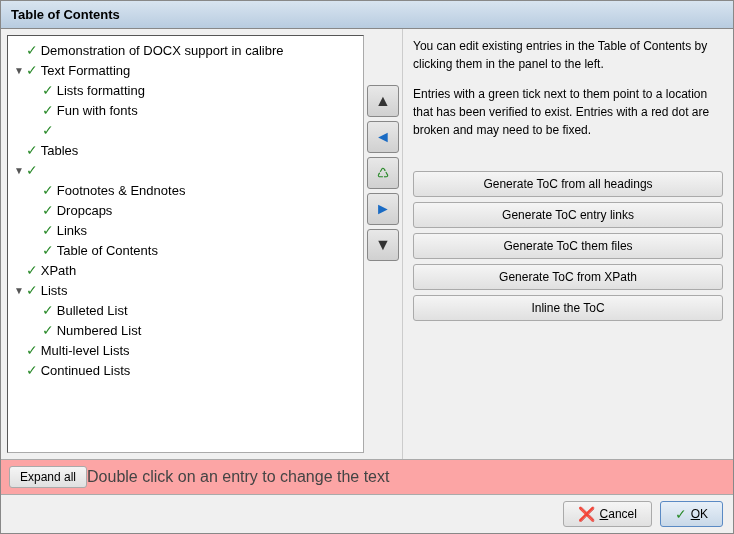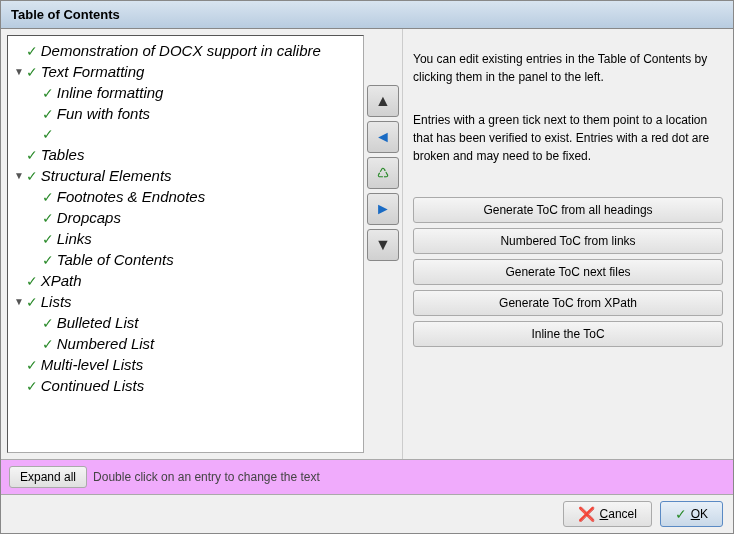"Demonstration of DOCX support in" .item-label { font-size: 15px -> 13px; font-style: italic -> none }
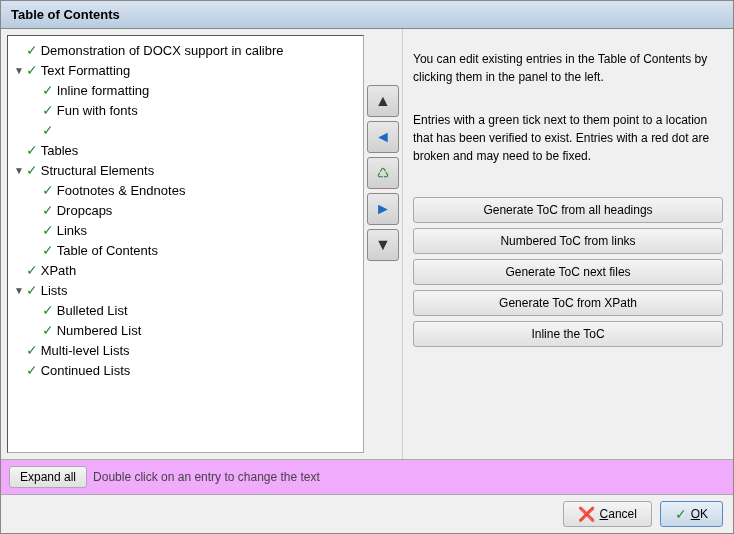"You can edit existing entries" .info-text { margin-top: 13px -> none }
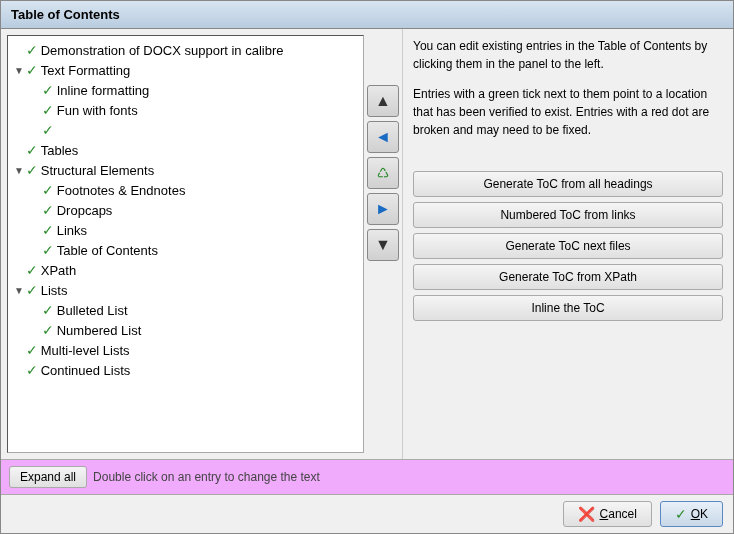"Inline formatting" span.item-label { text: Inline -> Lists }
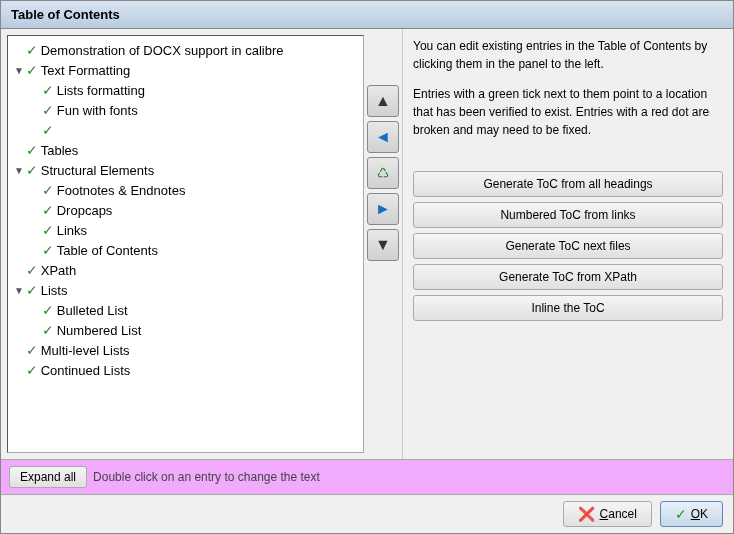"Structural Elements" span.item-label { html: <span>Structural Elements</span> -> none }
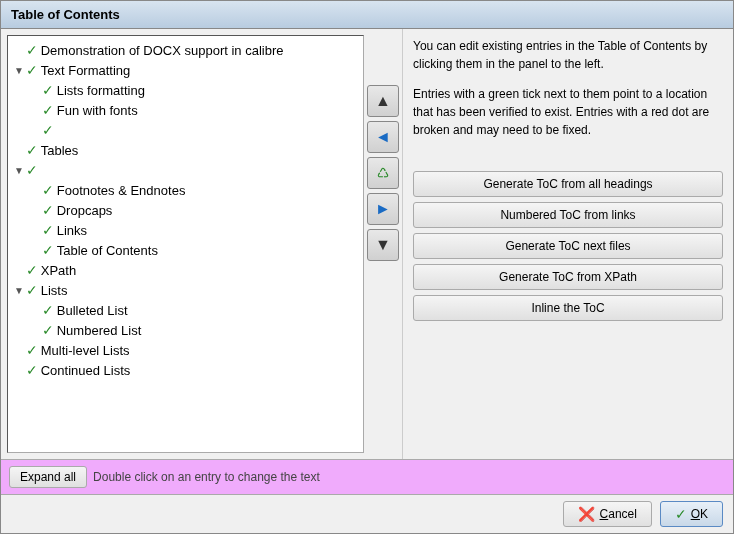"Numbered ToC from links" button.action-btn { text: Numbered ToC from -> Generate ToC entry }
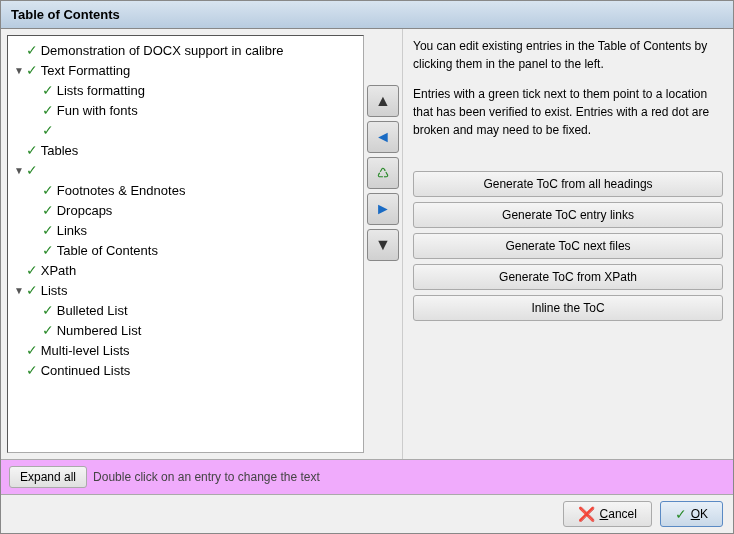"Generate ToC next files" button.action-btn { text: next -> them }
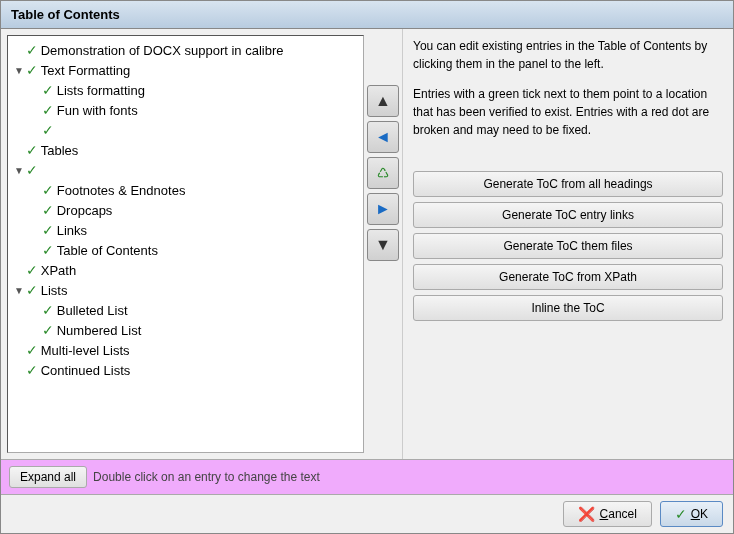"Expand all" .bottom-bar { background: #f0abfc -> #fca5a5; gap: 6px -> none }
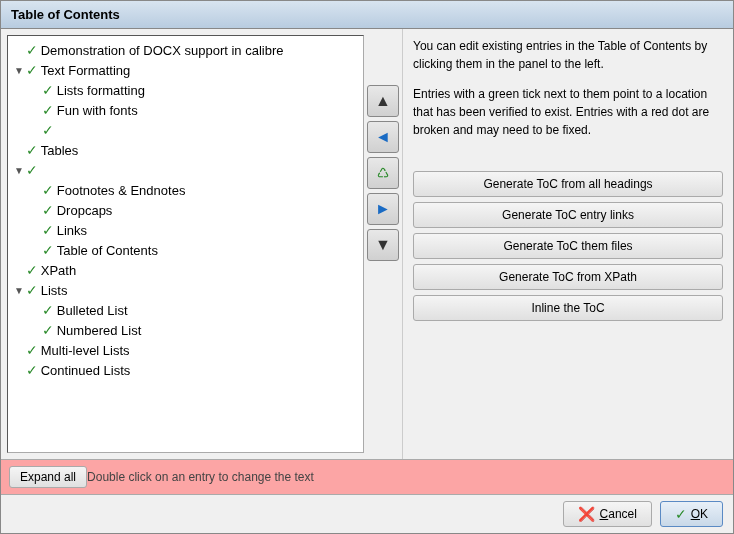"Double click on an entry" .hint-text { font-size: 12px -> 16px }
